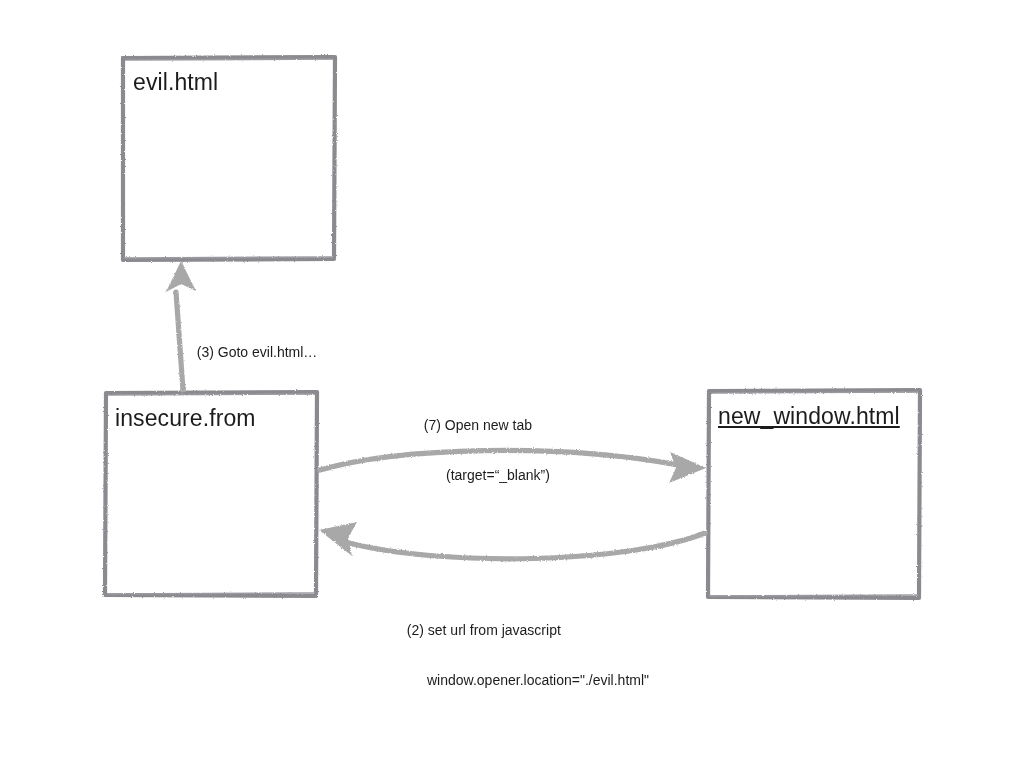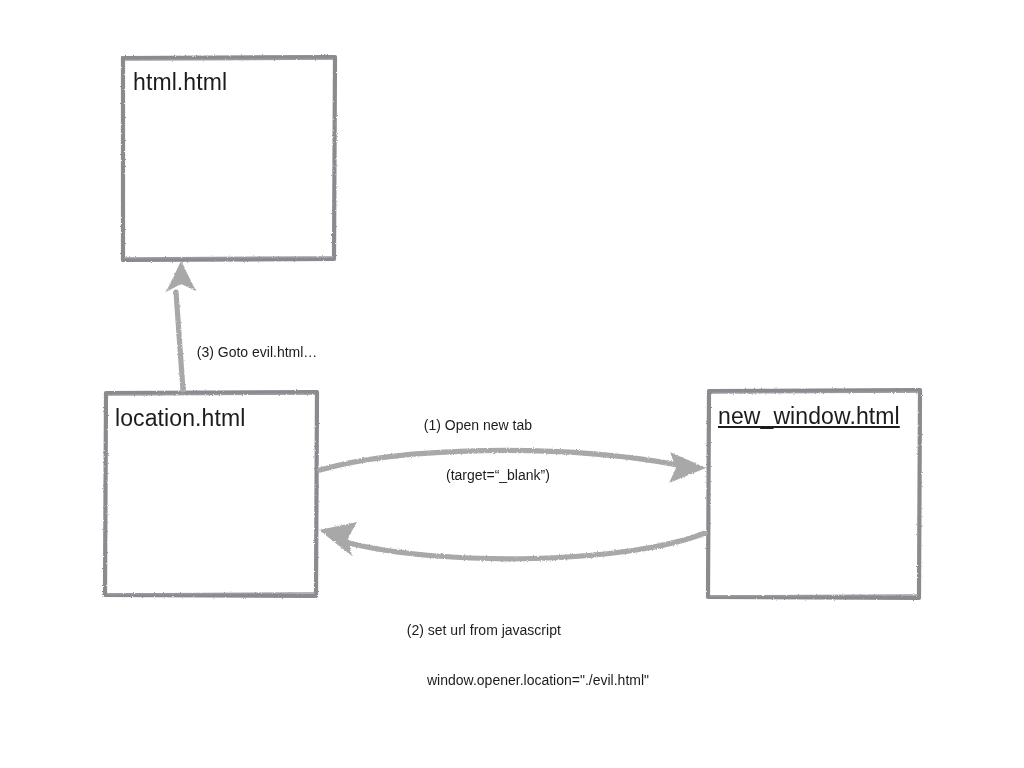"html.html" div.node-label { text: html.html -> evil.html }
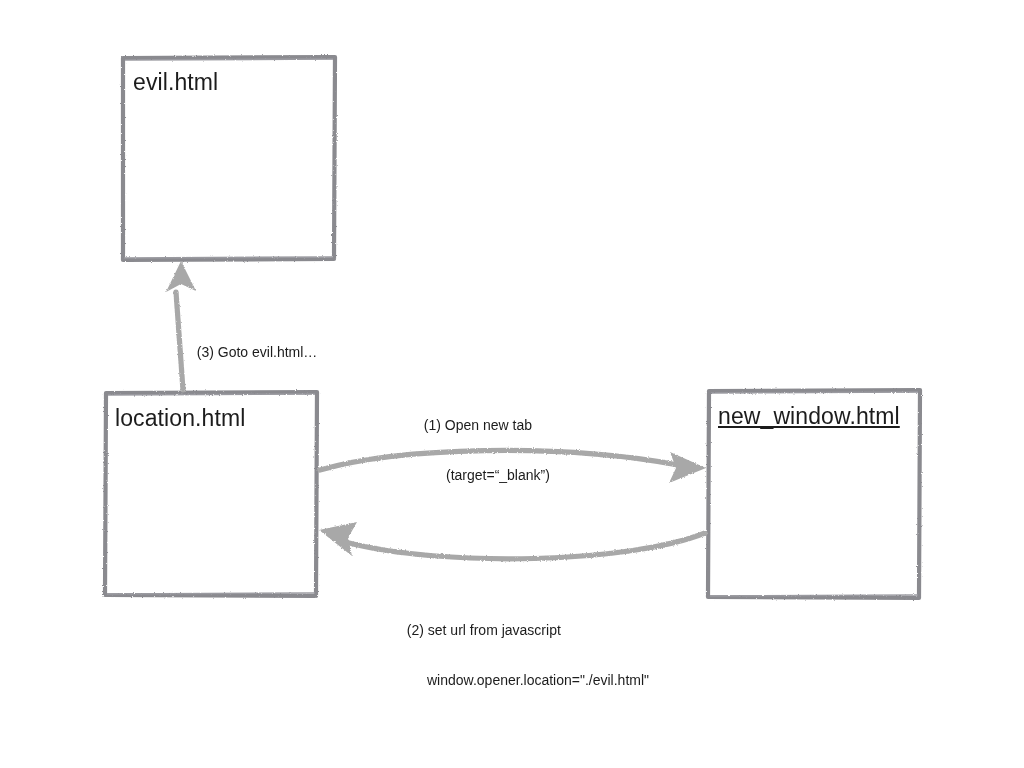"location.html" div.node-label { text: location.html -> insecure.from }
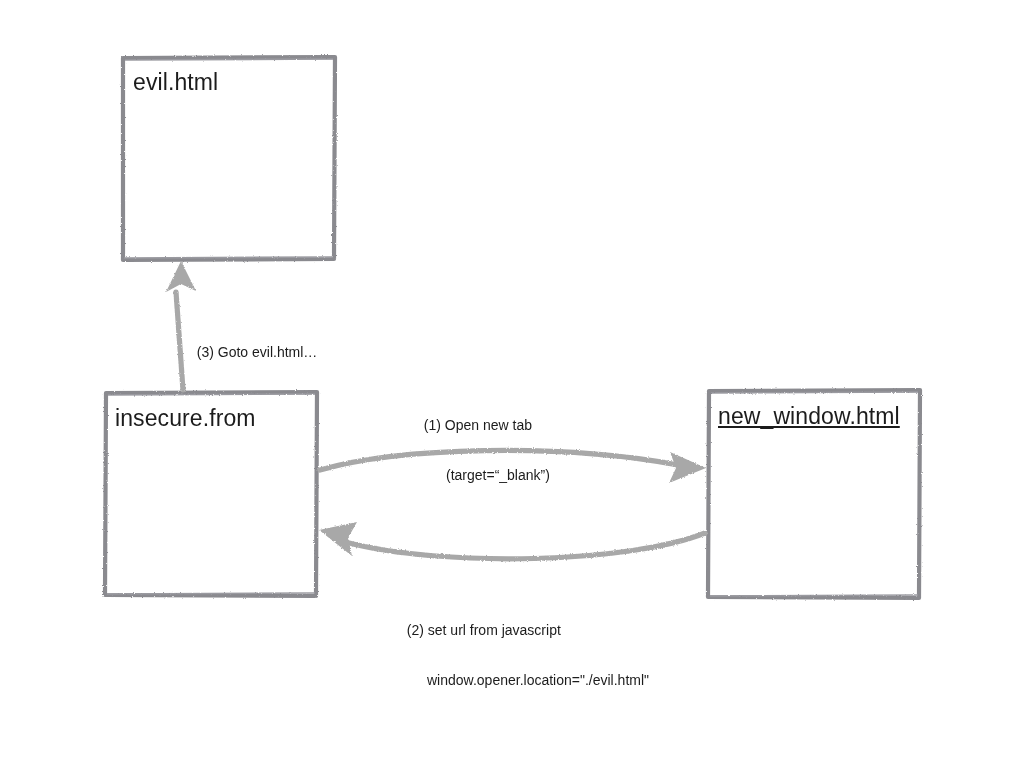"(1) Open new tab" span { text: 1 -> 7 }
